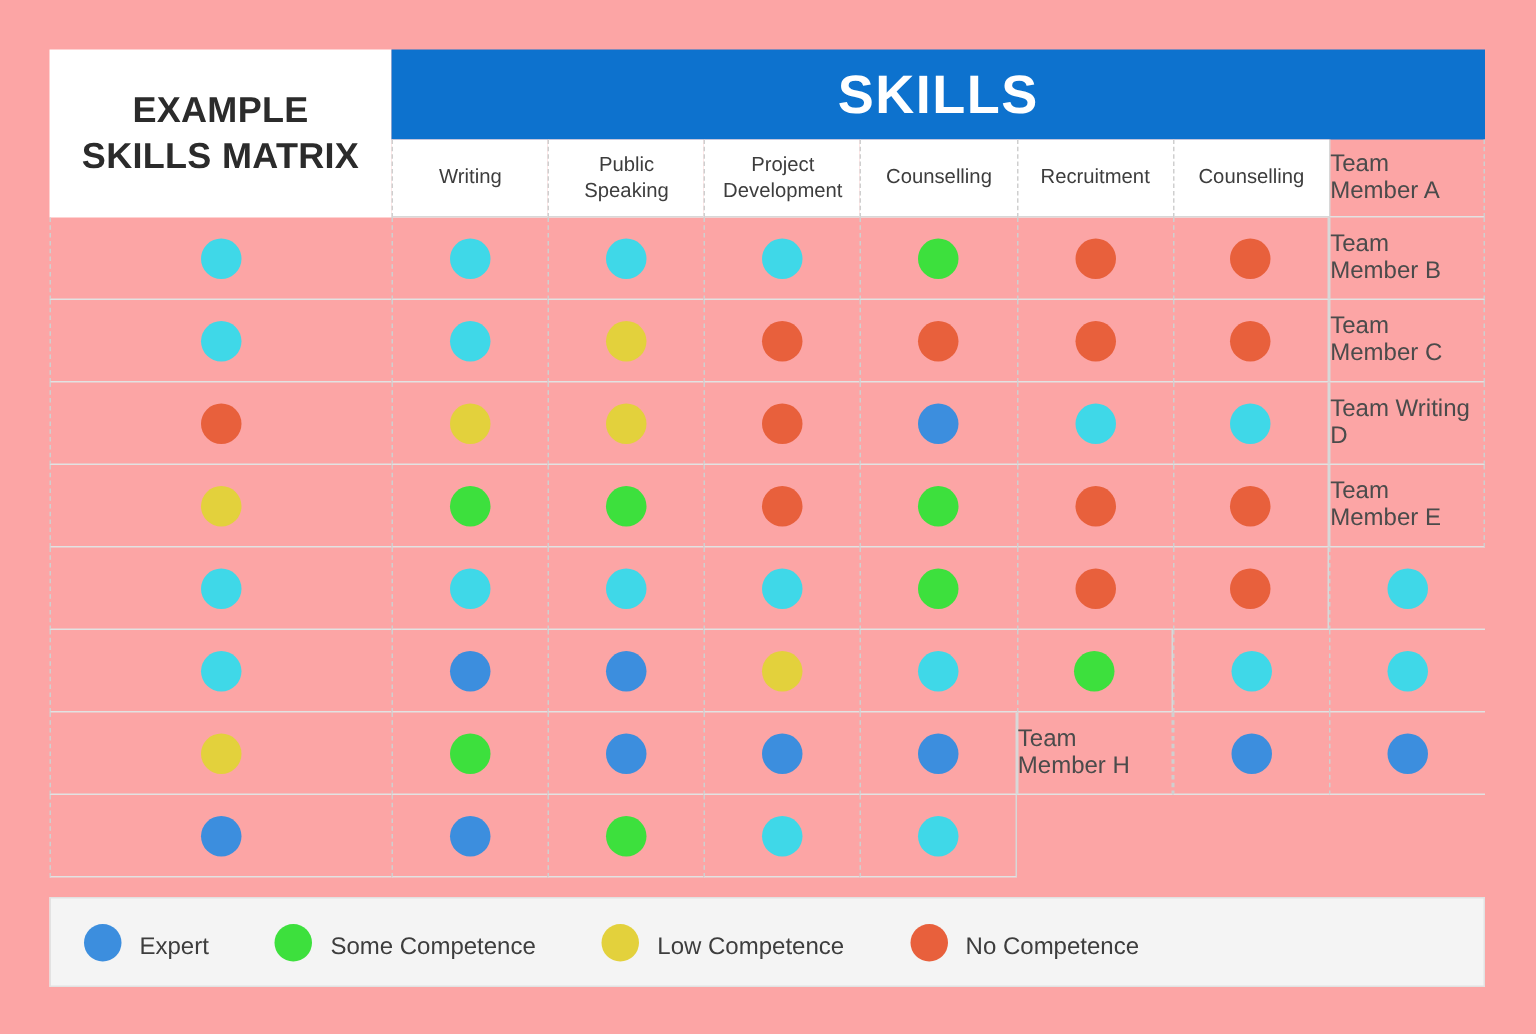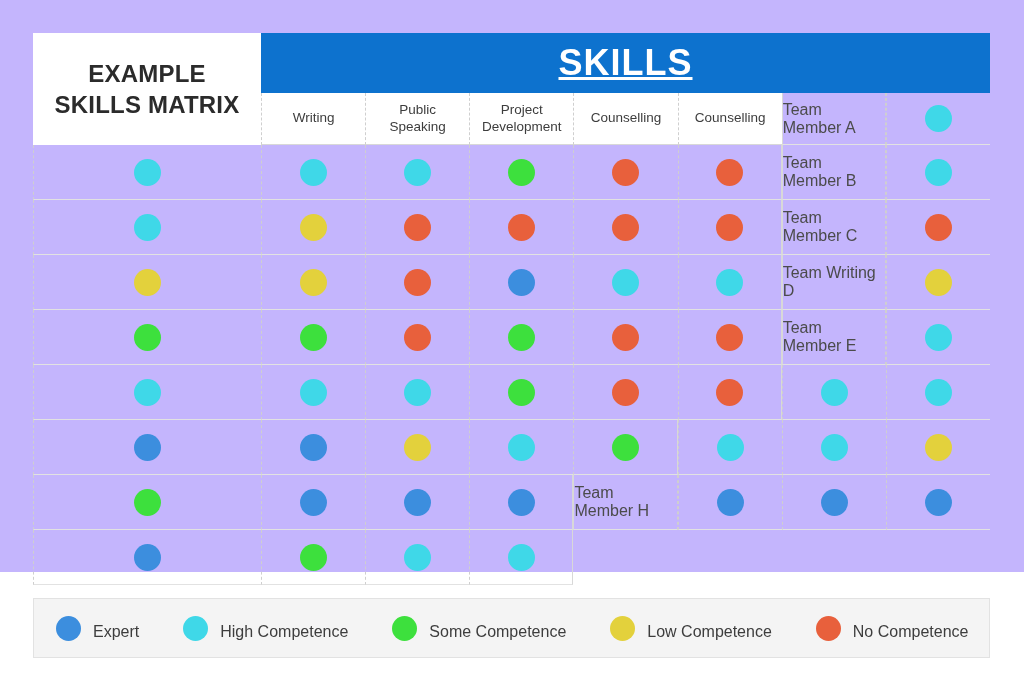"EXAMPLE" .page { background: #c4b5fd -> #fca5a5; height: 572px -> 689px }
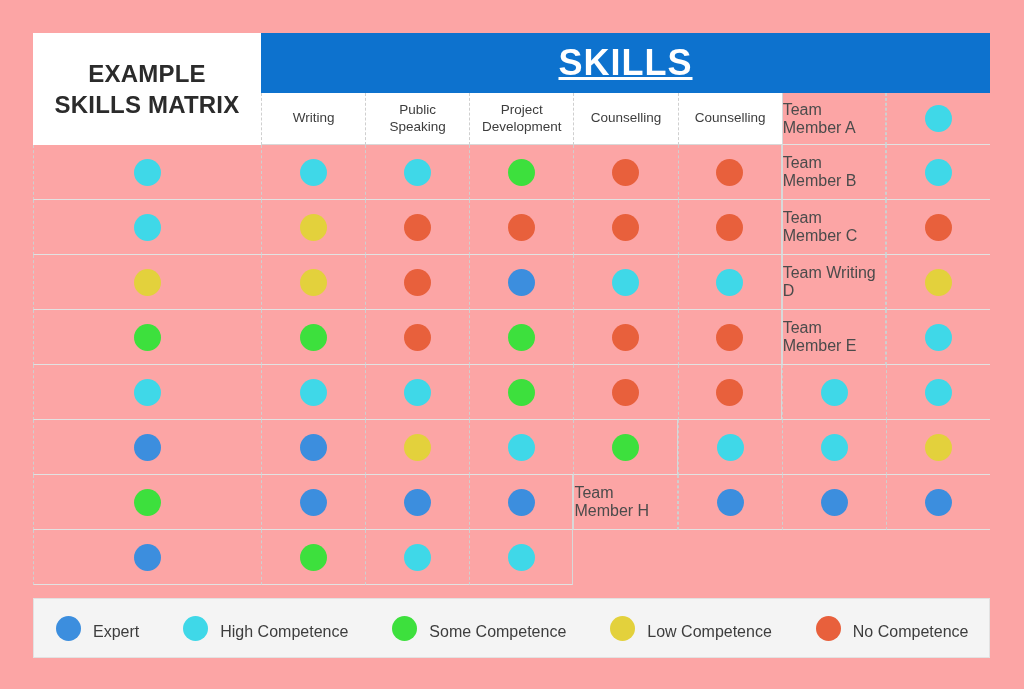"SKILLS" .skills-banner { text-decoration: underline -> none }
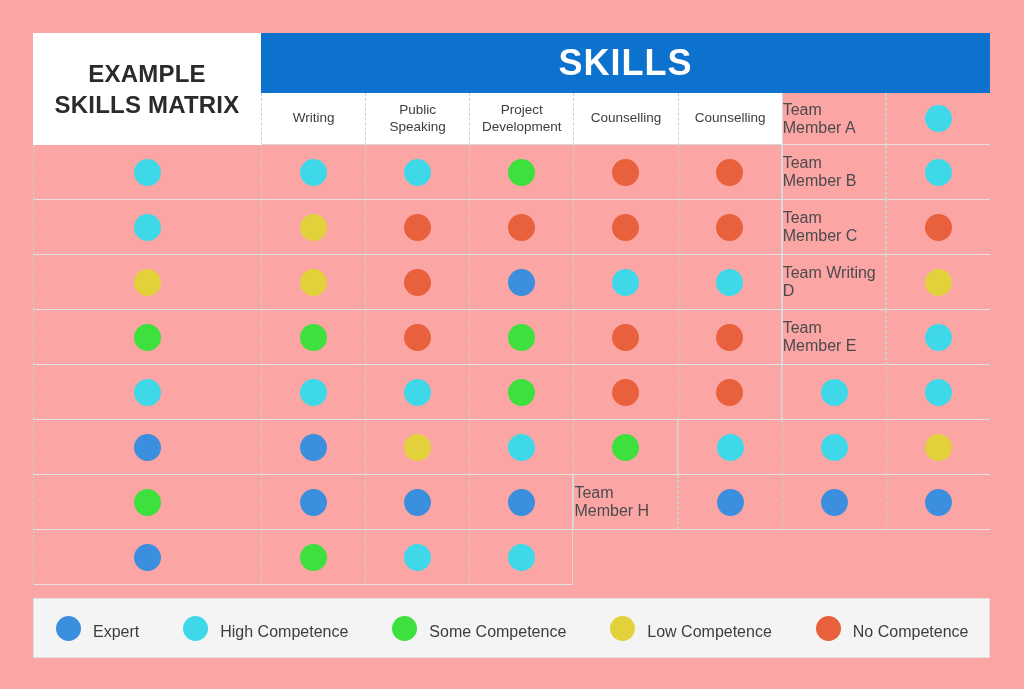"Recruitment" div.skill-head { html: none -> <div>Recruitment</div> }
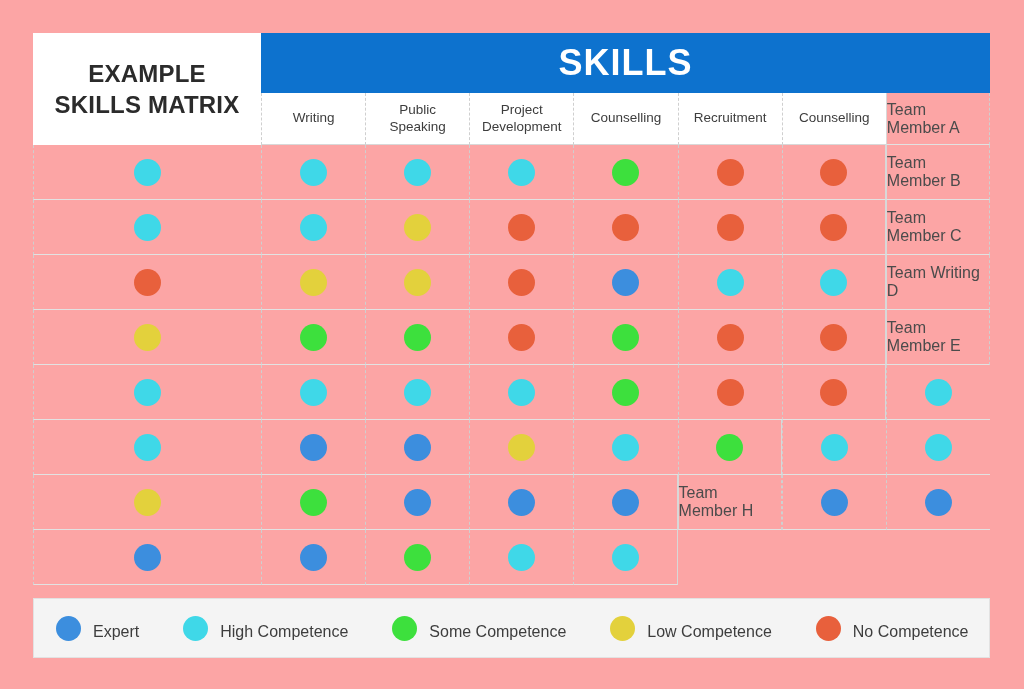"High Competence" div.legend-item { html: <div> <span></span> <span>High Competence</span> </div> -> none }
